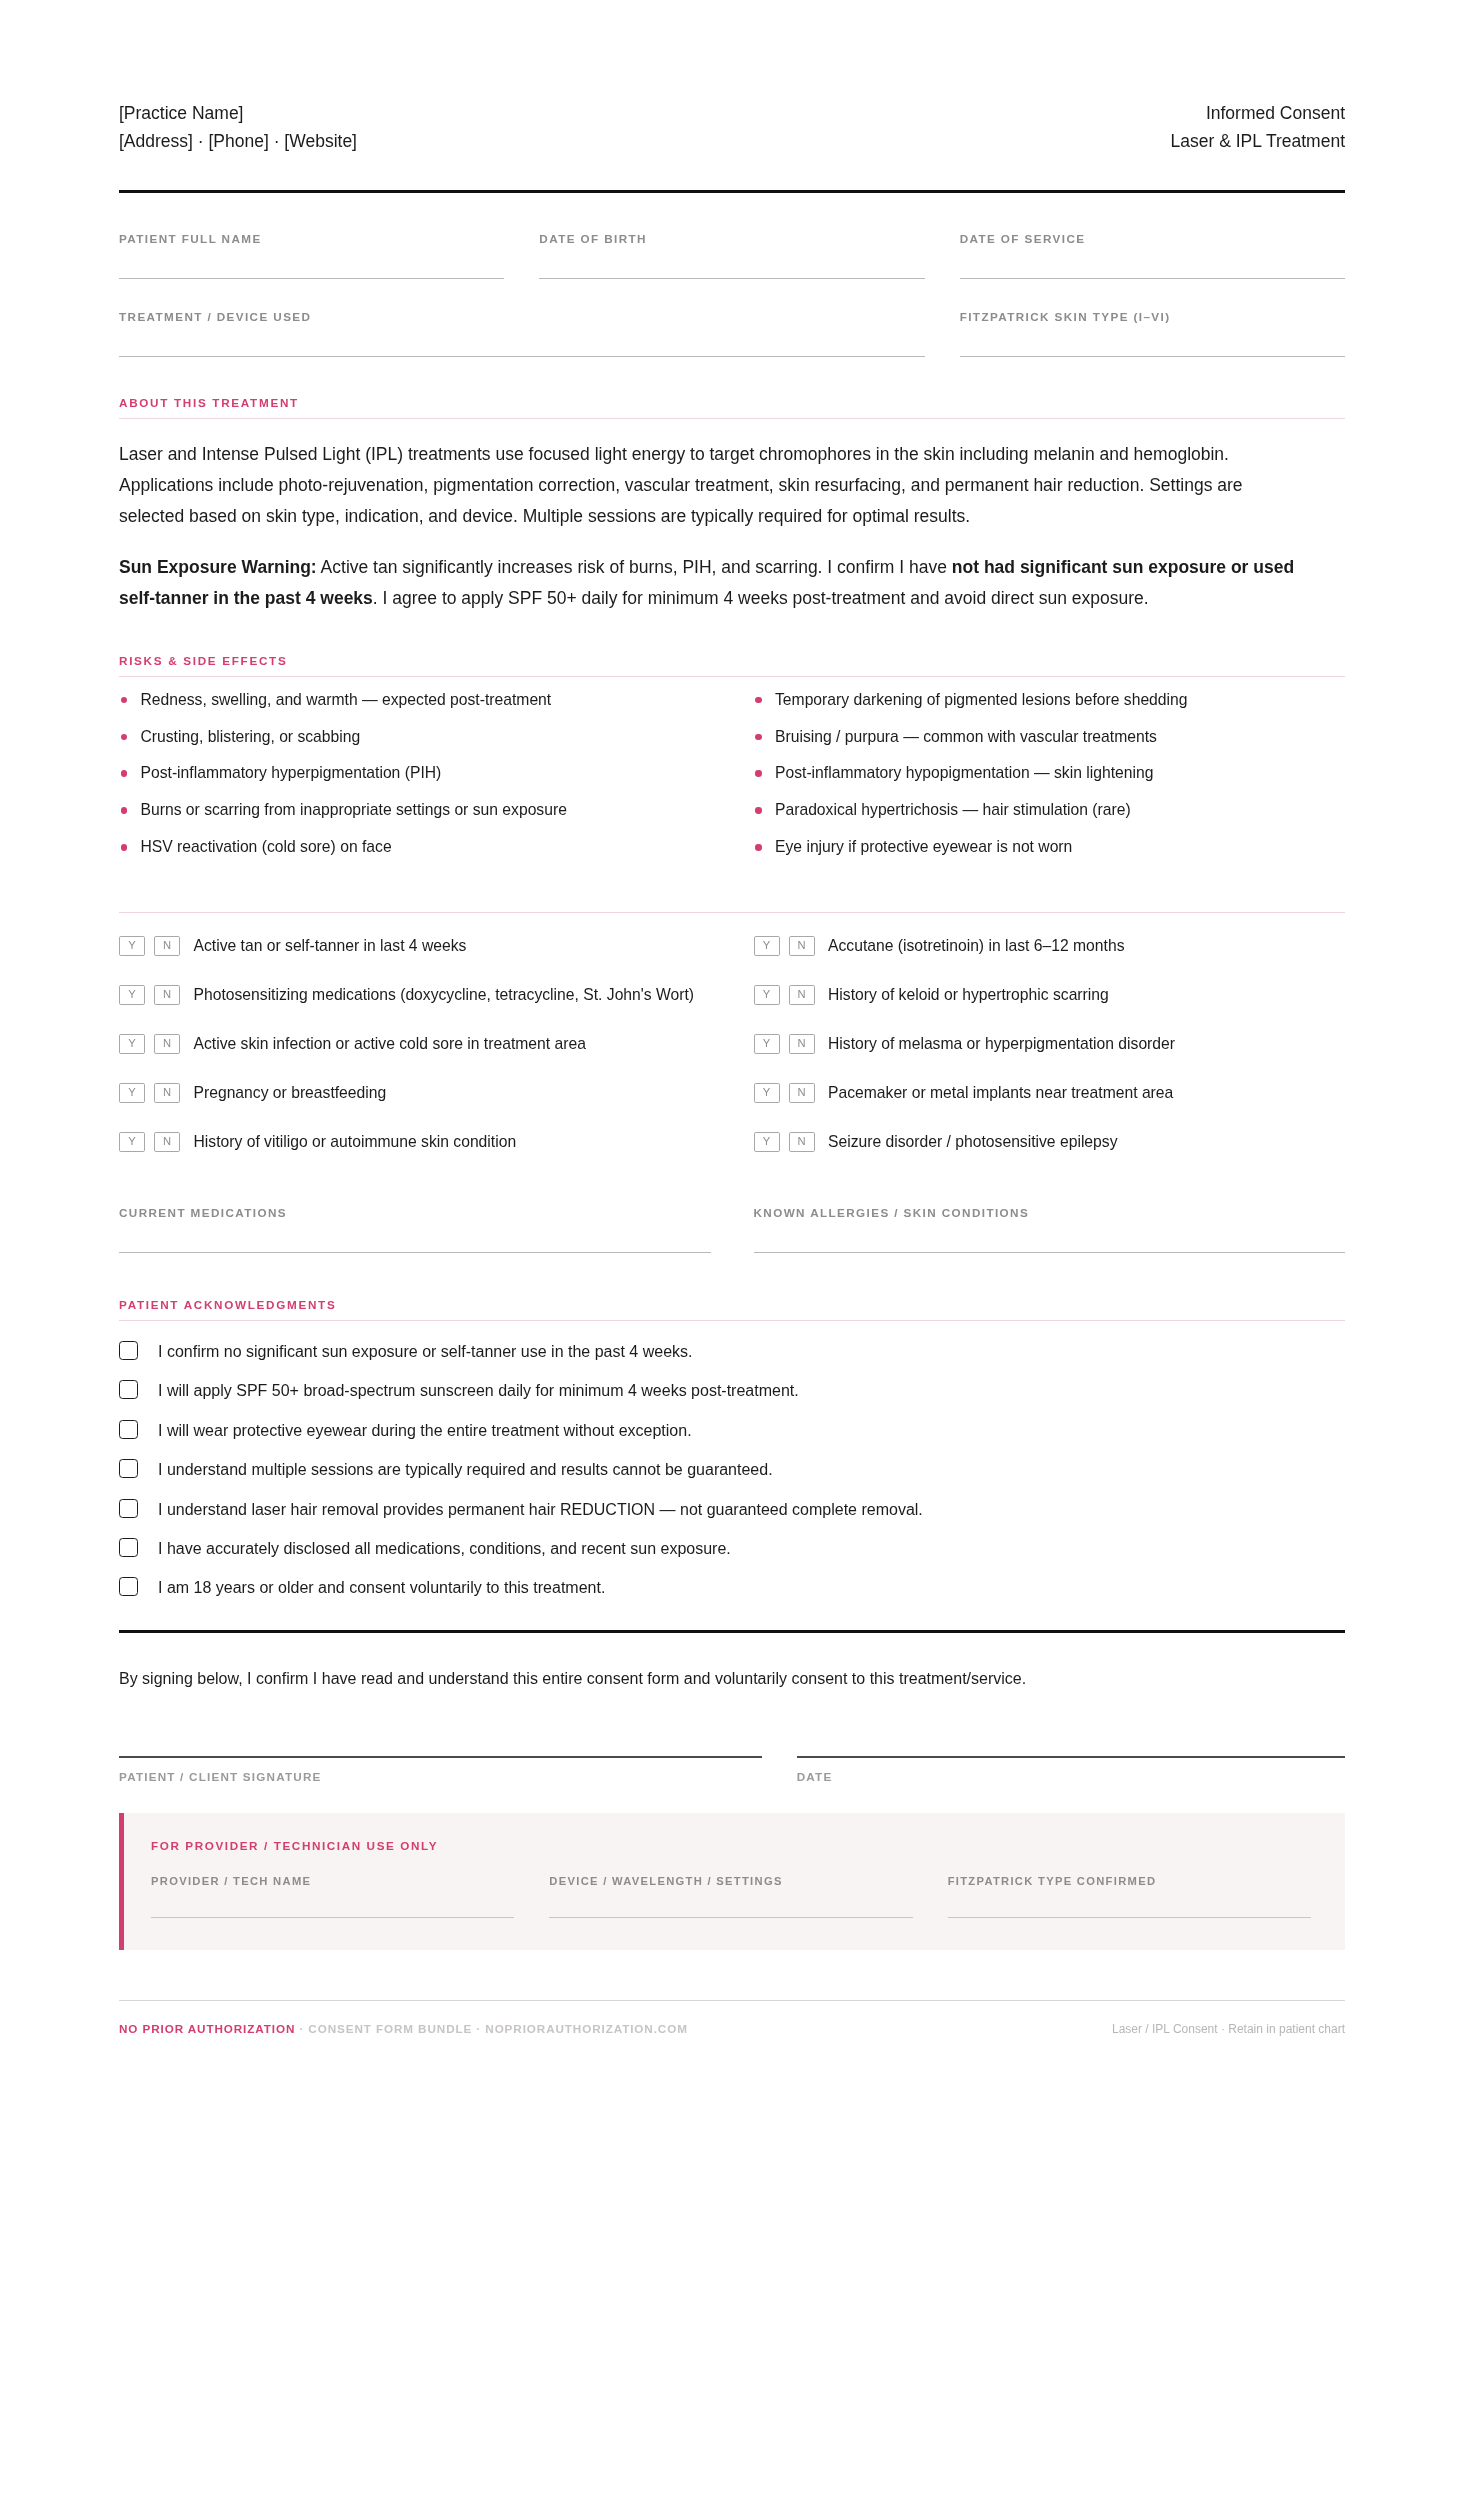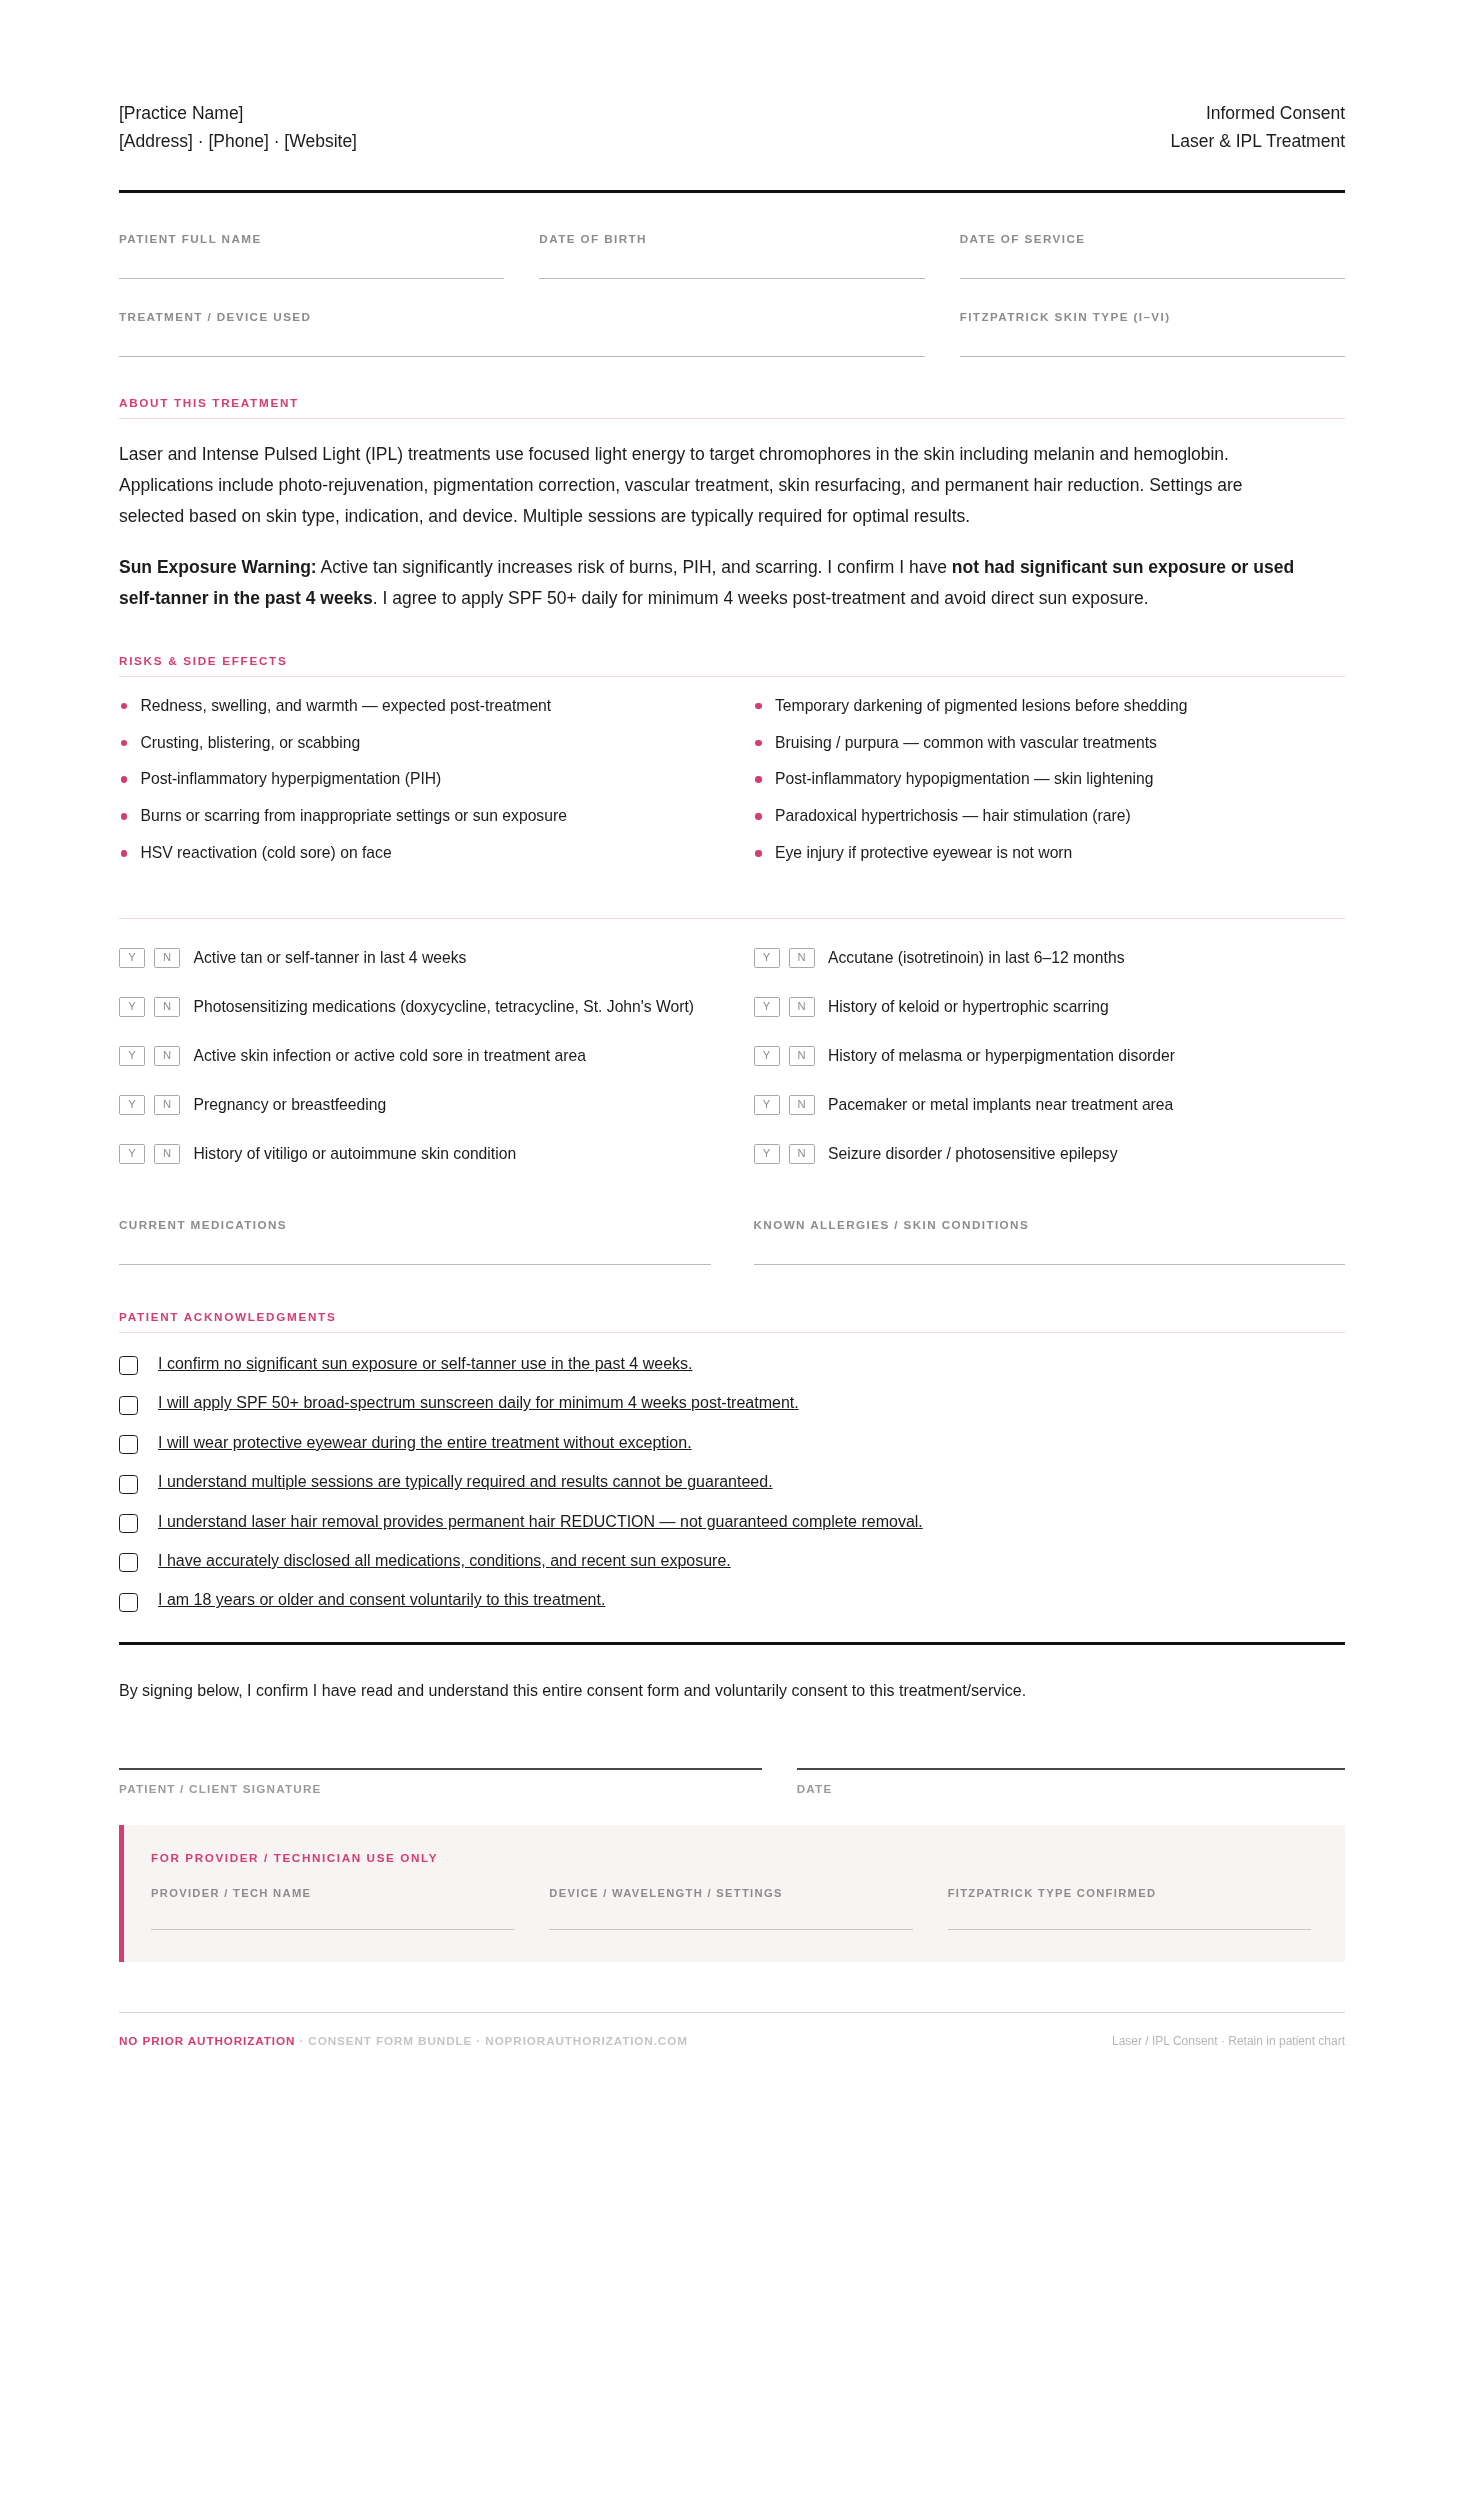"Redness, swelling, and warmth —" .two-col { margin-top: 18px -> 12px }
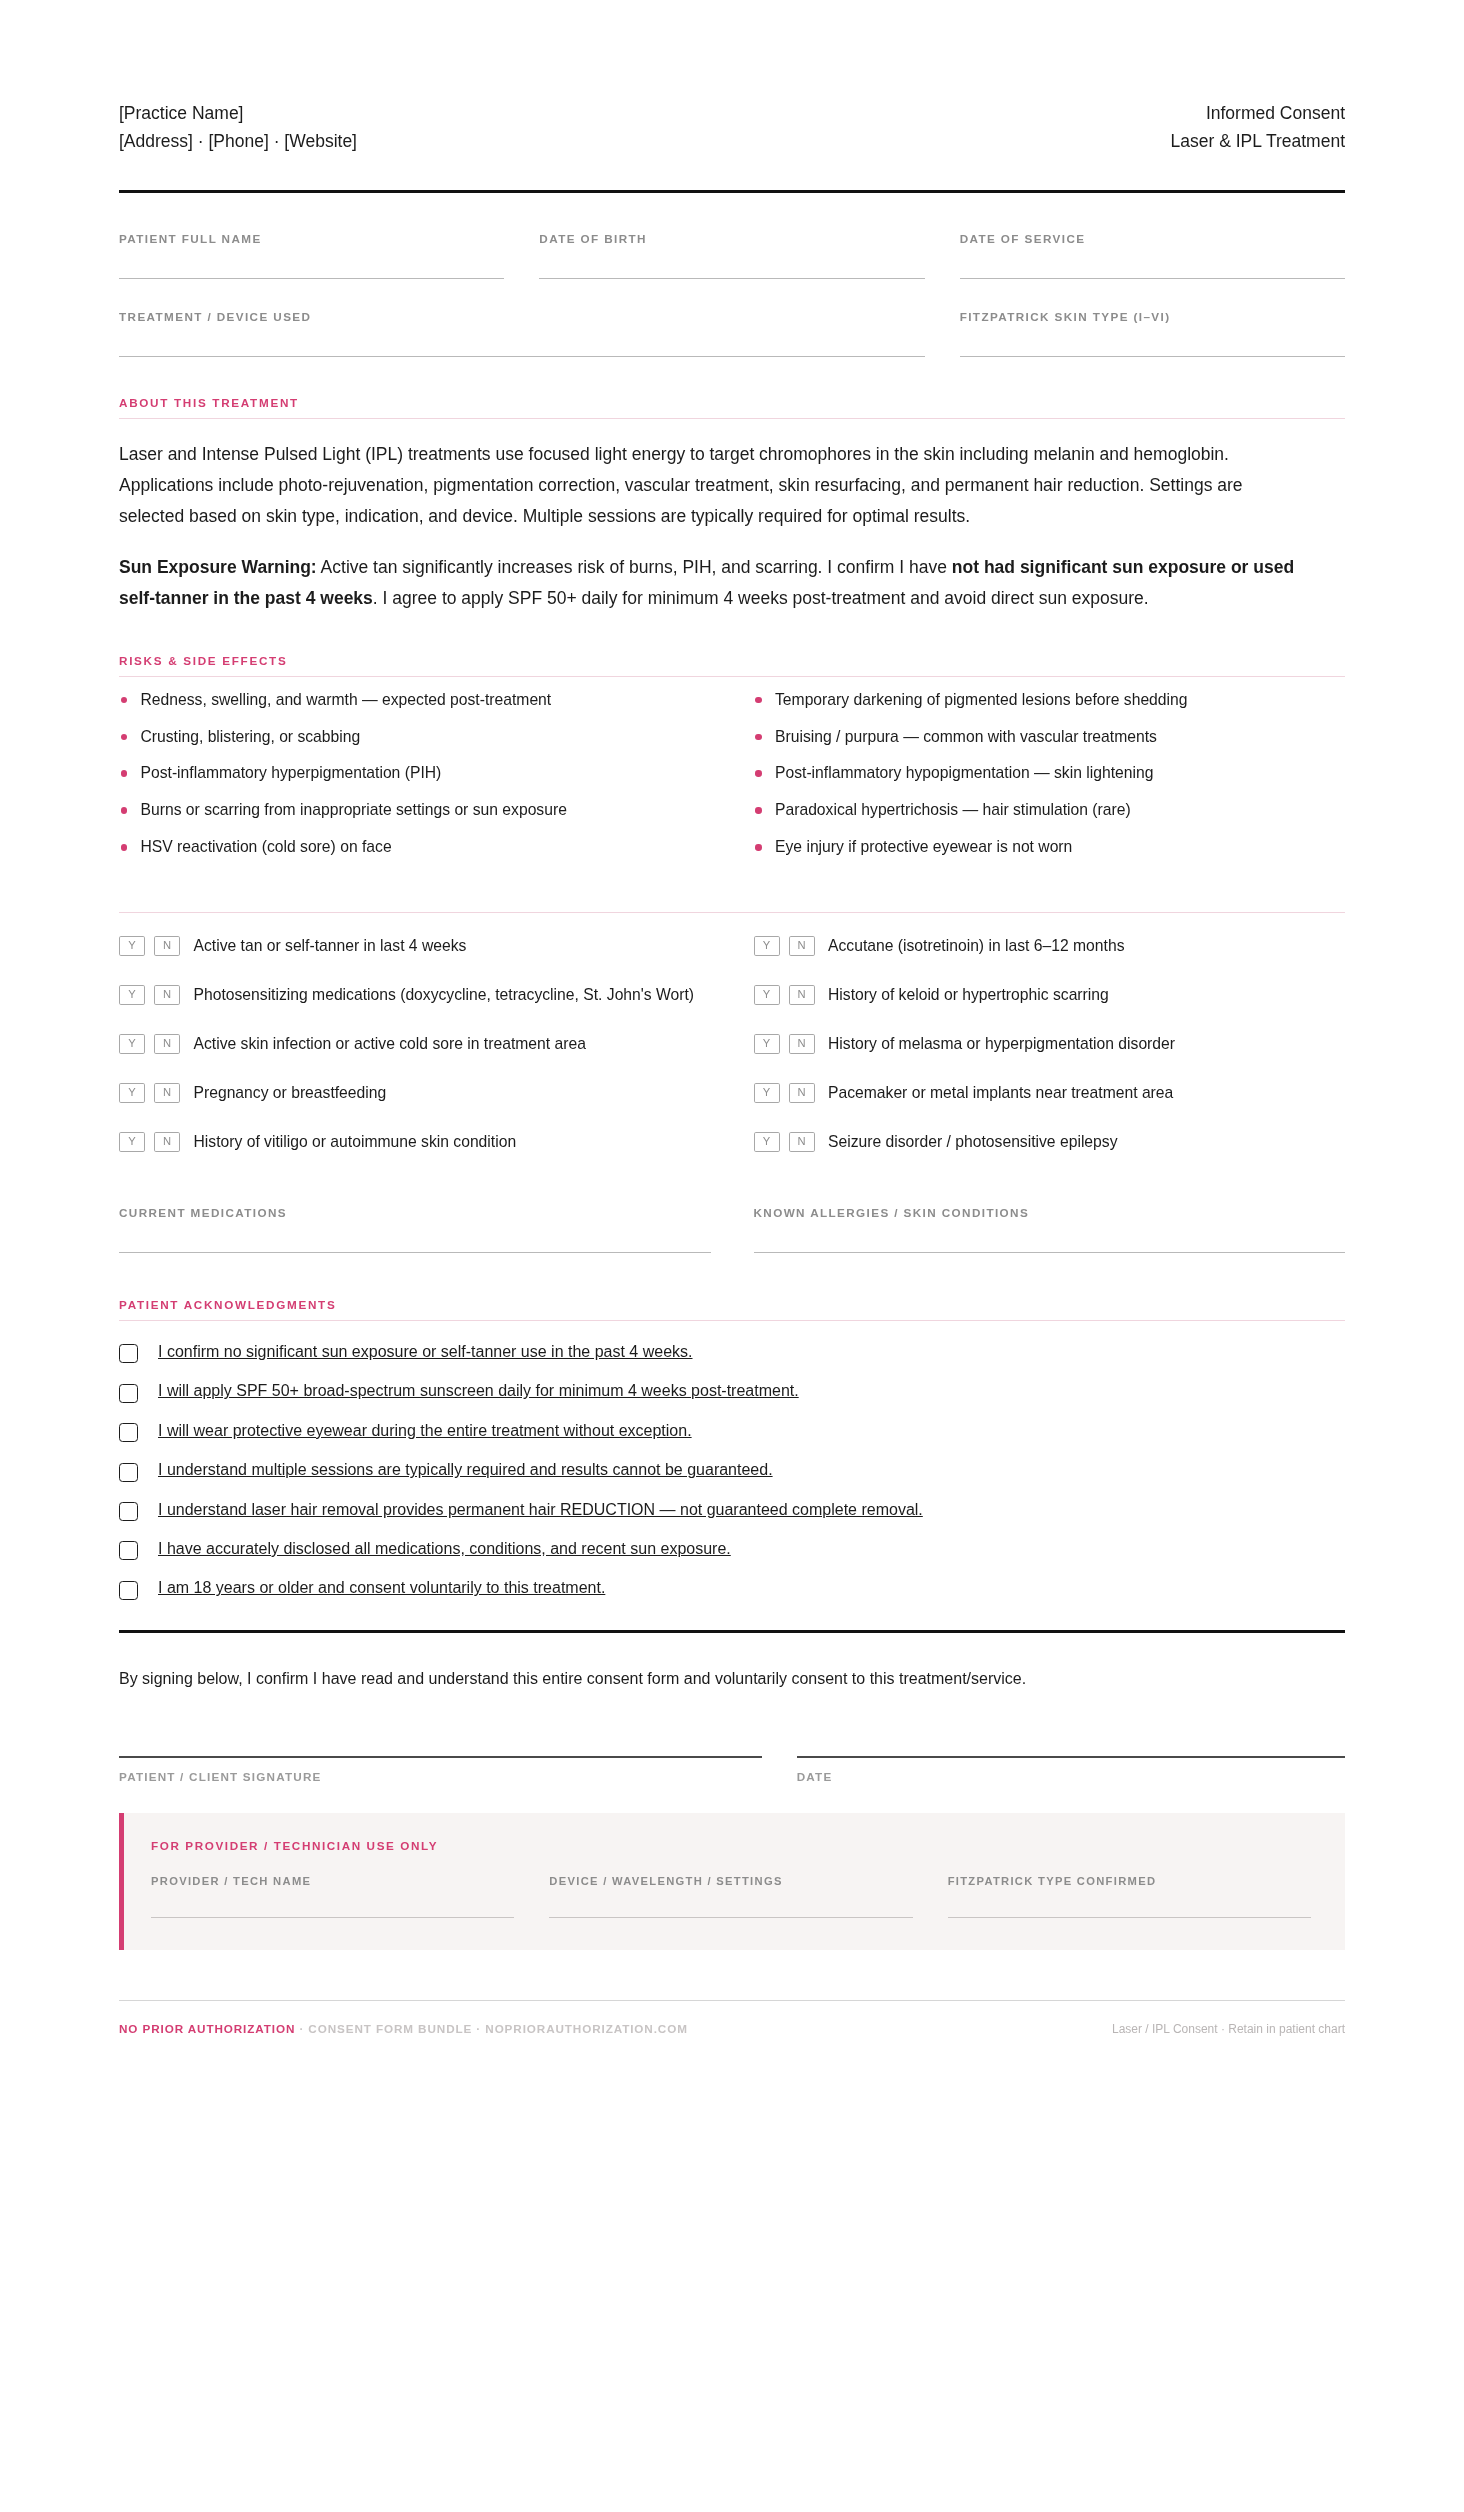"I confirm no significant sun" .ack-row { align-items: flex-end -> flex-start; text-decoration: underline -> none }
